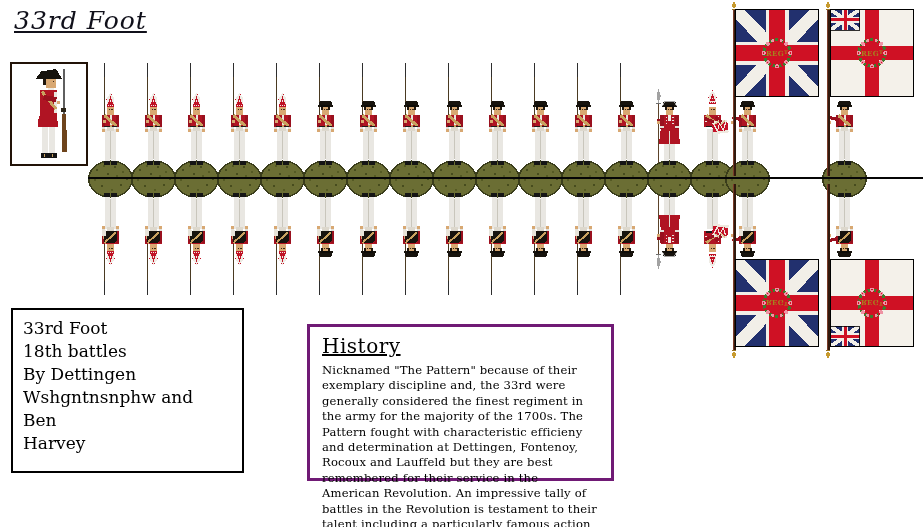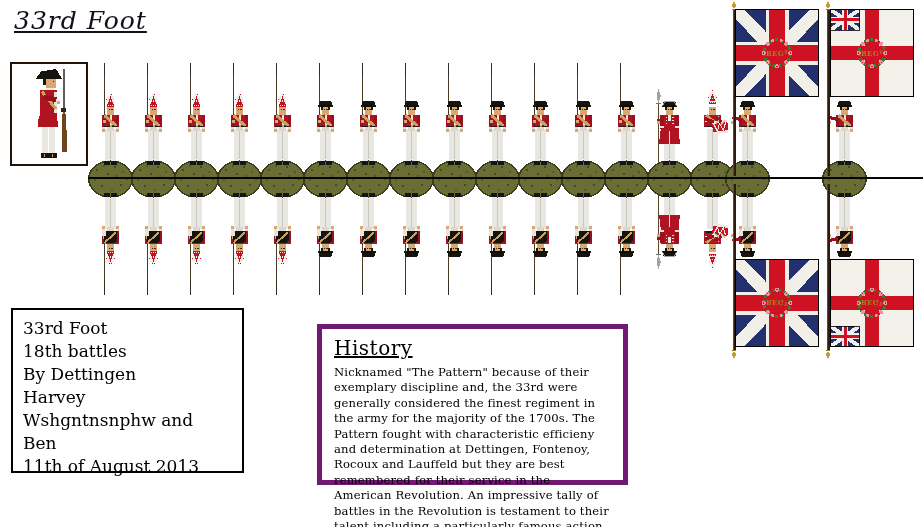"History" #history-box { border: 5px solid #701a75 -> 3px solid #701a75; left: 317px -> 307px }
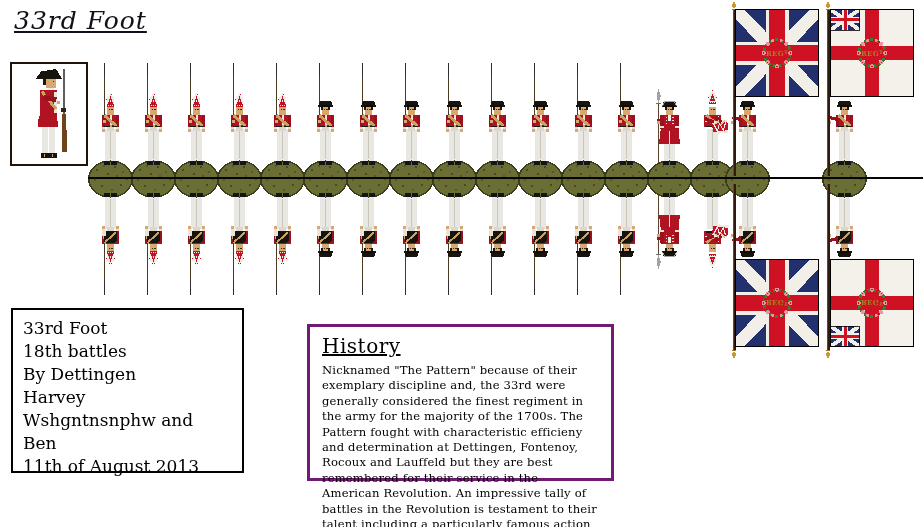"Harvey" div.credit-line { order: before "Wshgntnsnphw and Ben" -> after "Wshgntnsnphw and Ben" }
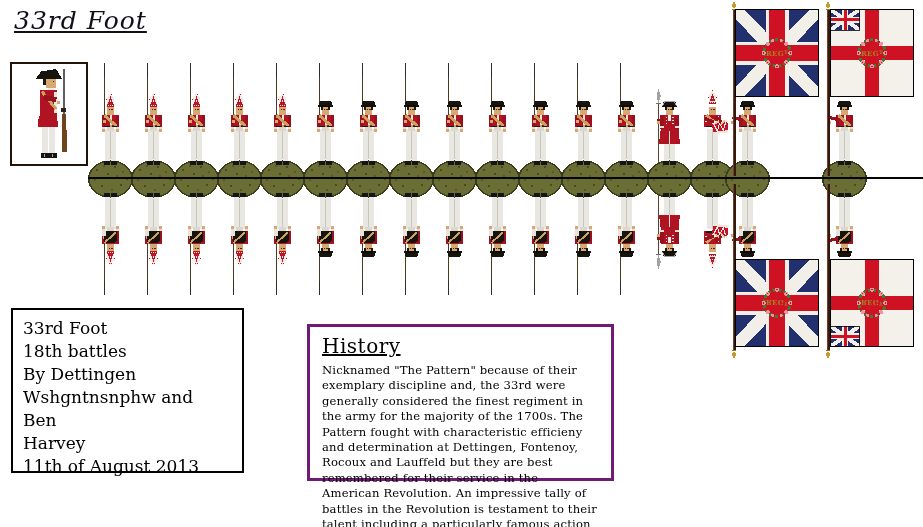"11th of August 2013" div.credit-line { html: <div>11th of August 2013</div> -> none }
